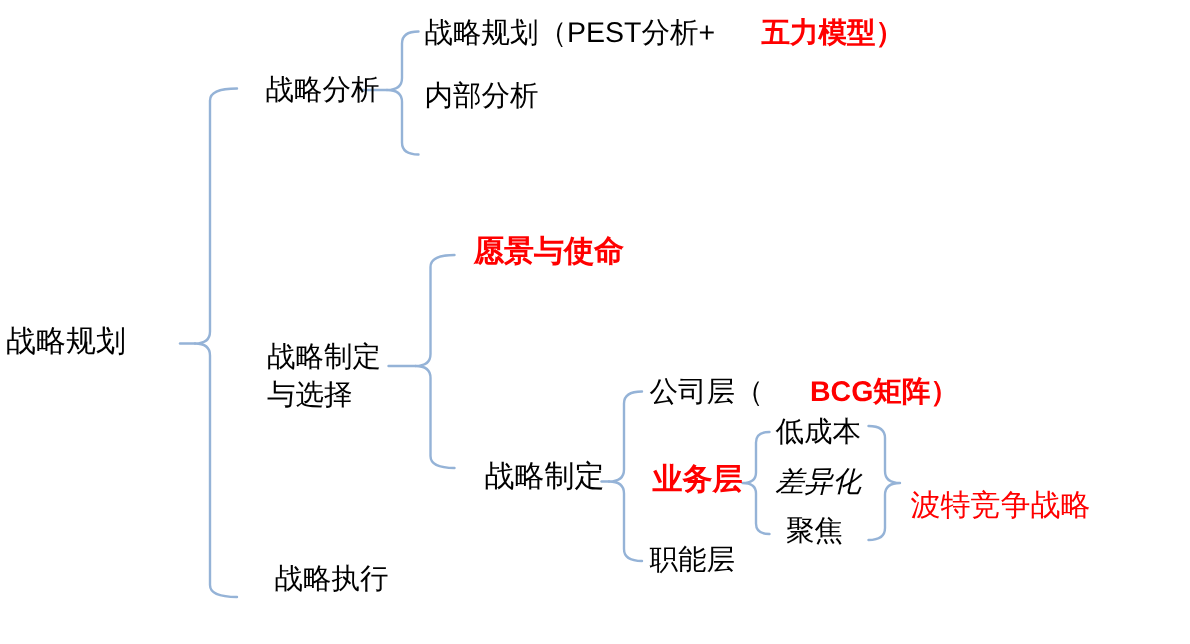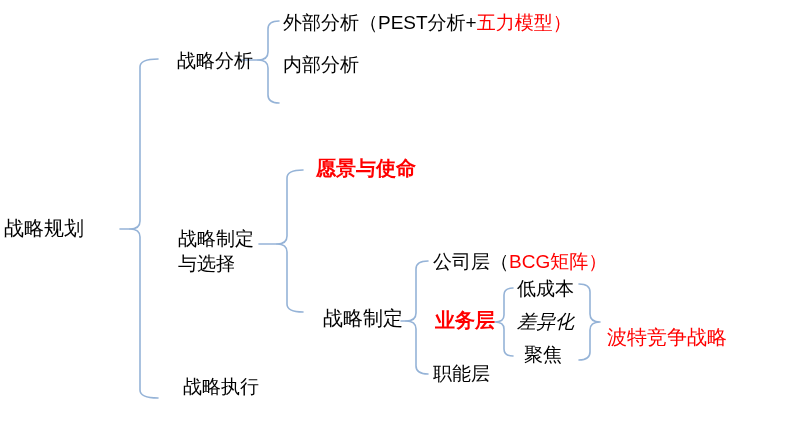"外部分析（PEST分析+" span { text: 外部分析 -> 战略规划 }
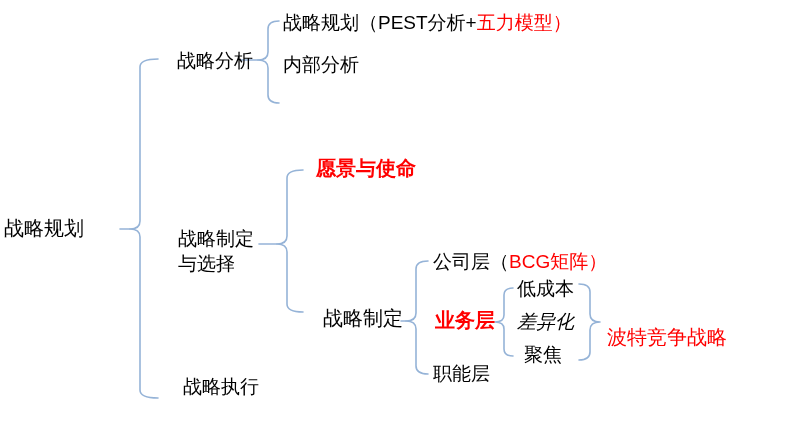"五力模型）" .node .hl { font-weight: normal -> bold; margin-left: none -> 31px }
